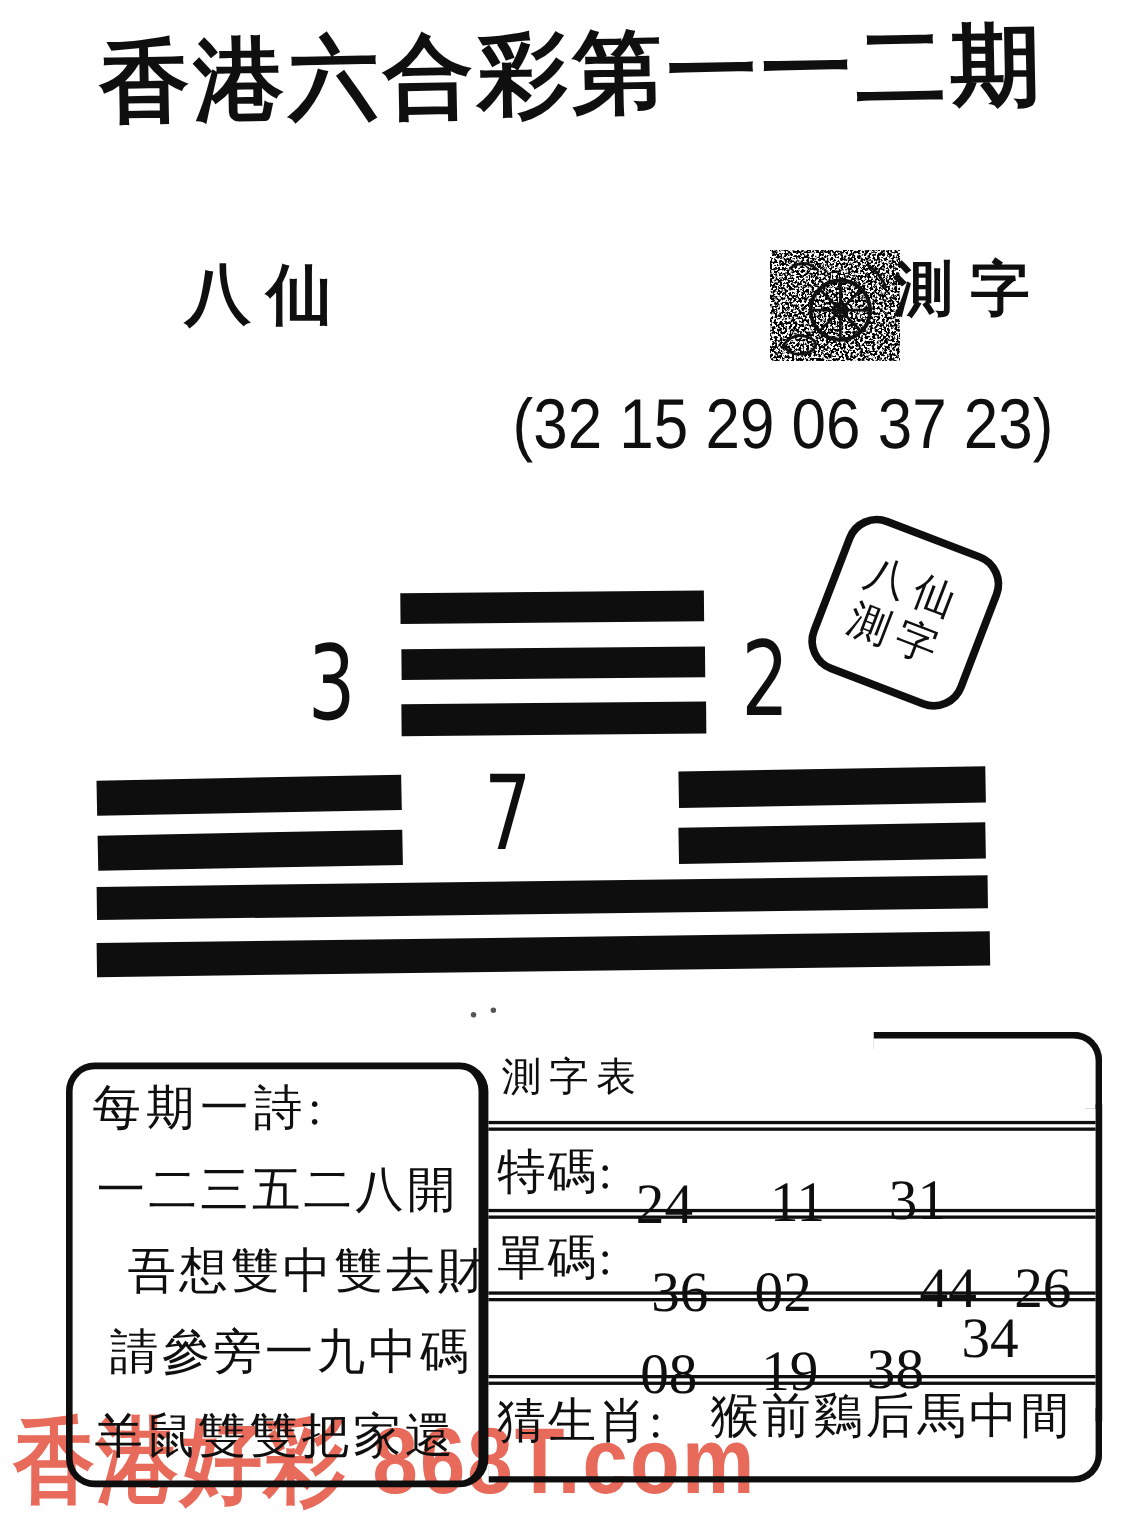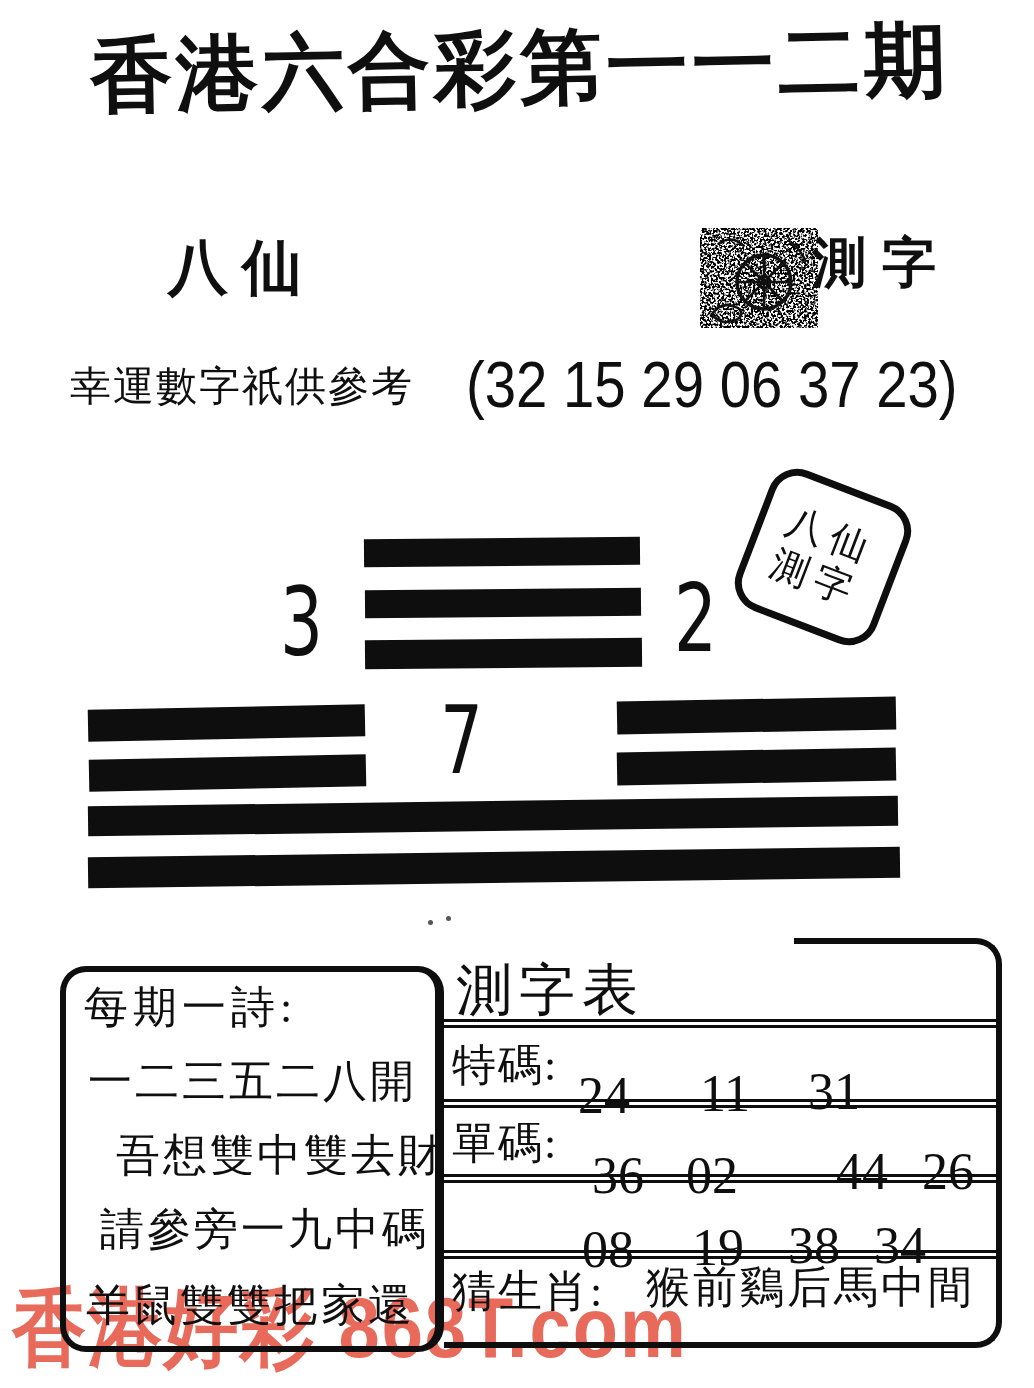"幸運數字祇供參考" div.lucky-label { html: <div>幸運數字祇供參考</div> -> none }
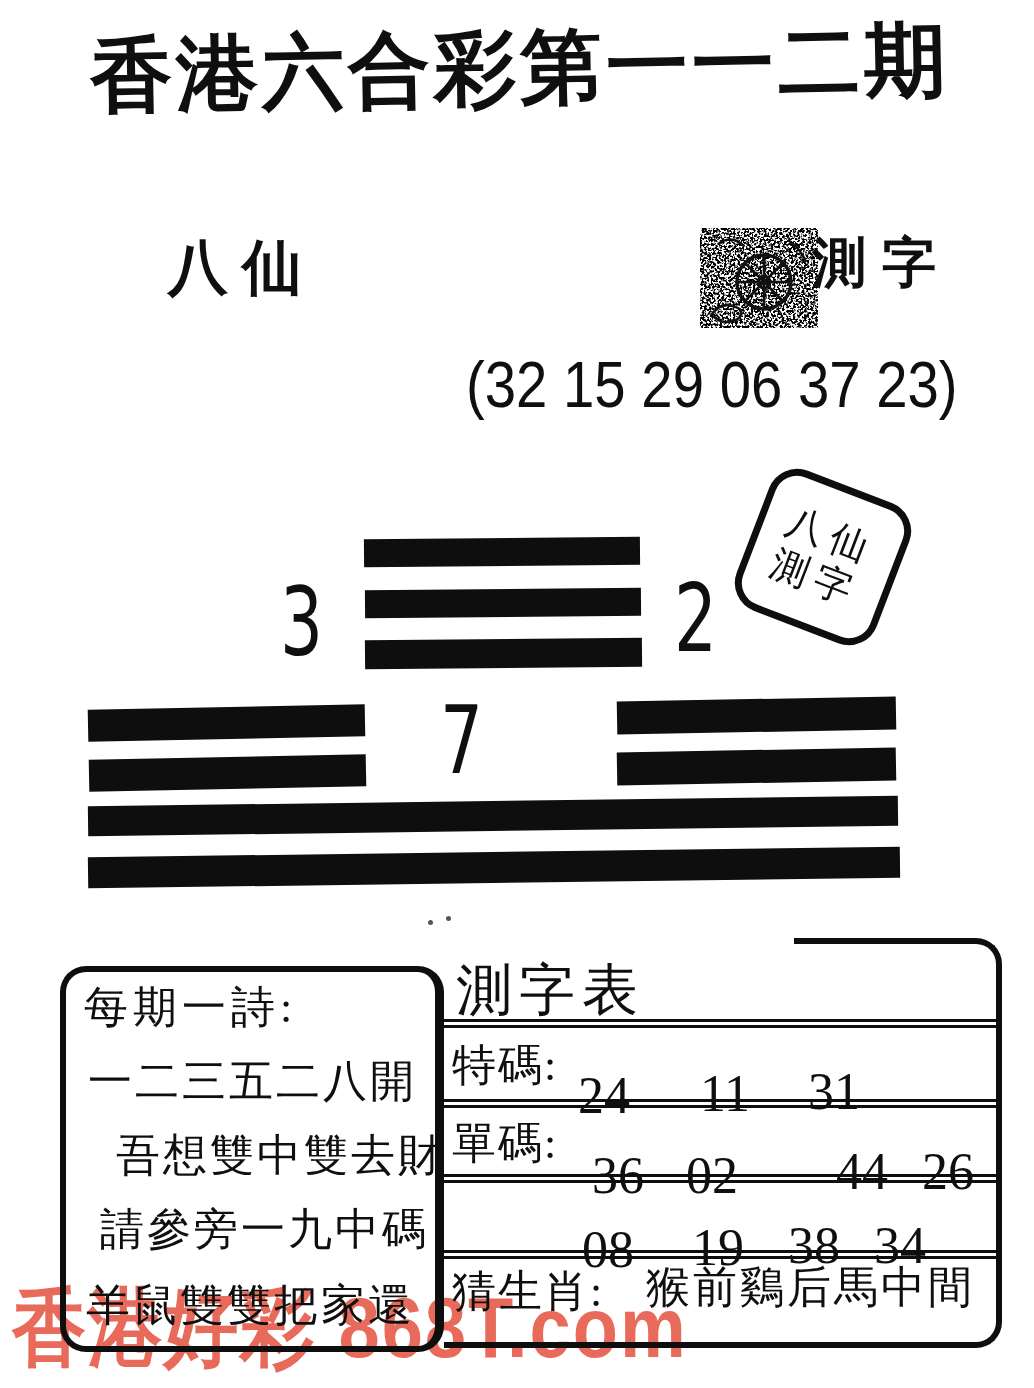"測字表" .tbl-header { font-size: 56px -> 36px }
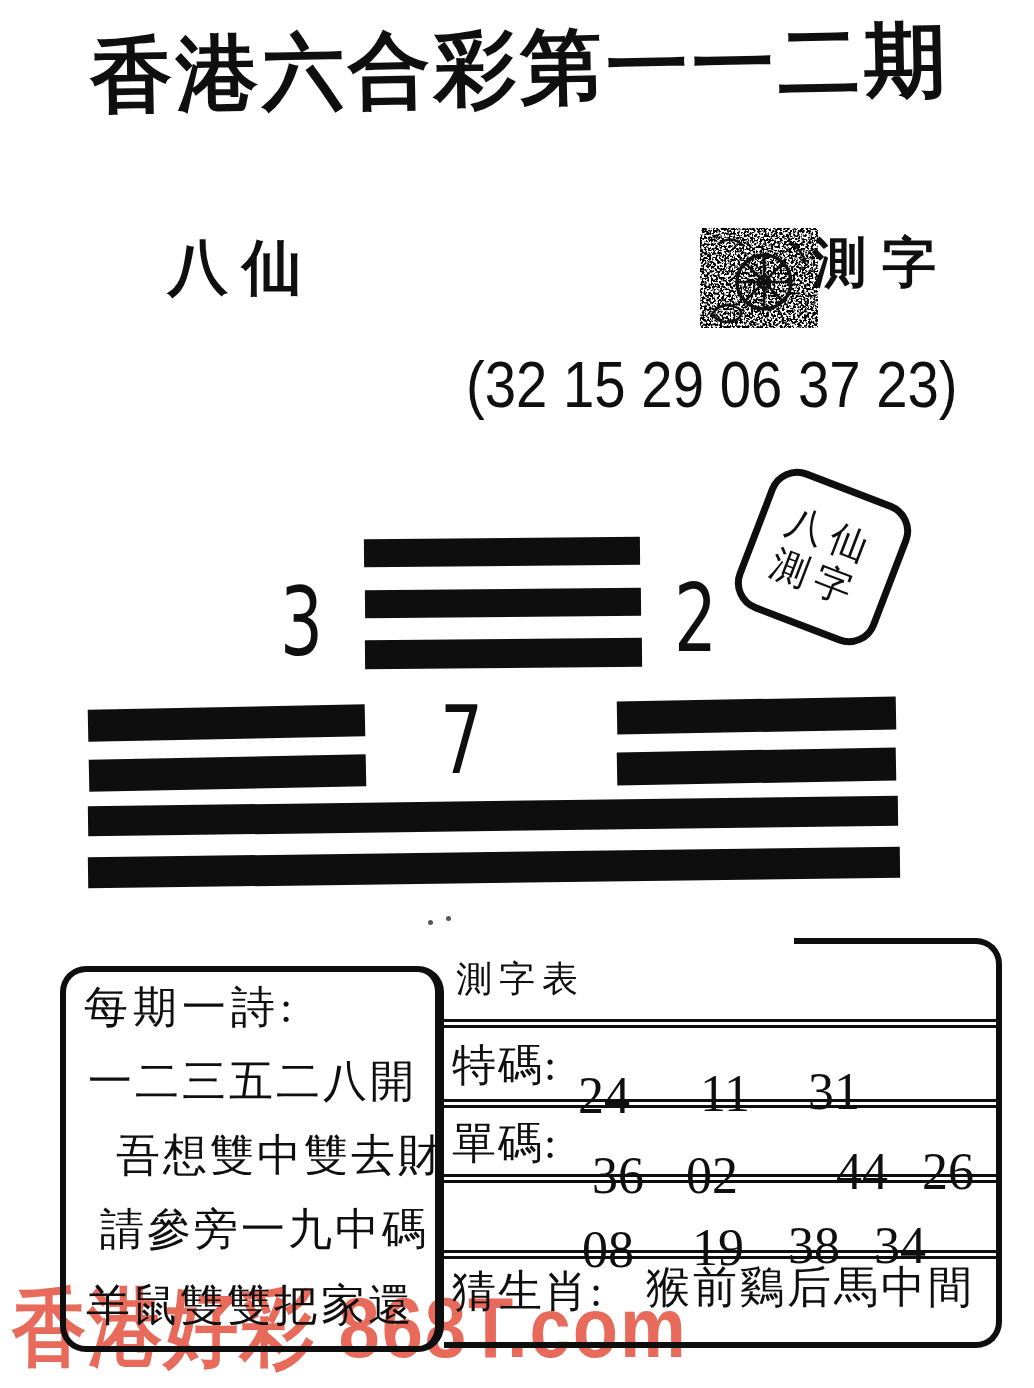"34" div.num { top: 1188px -> 1160px }
